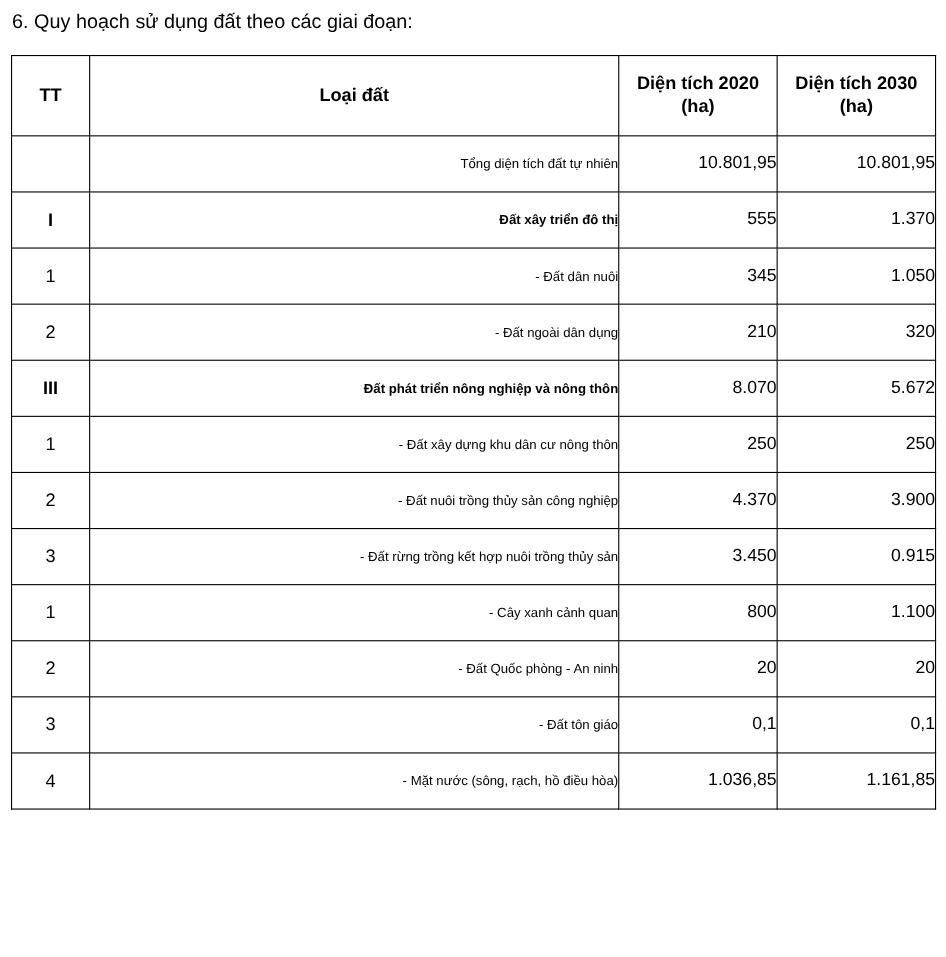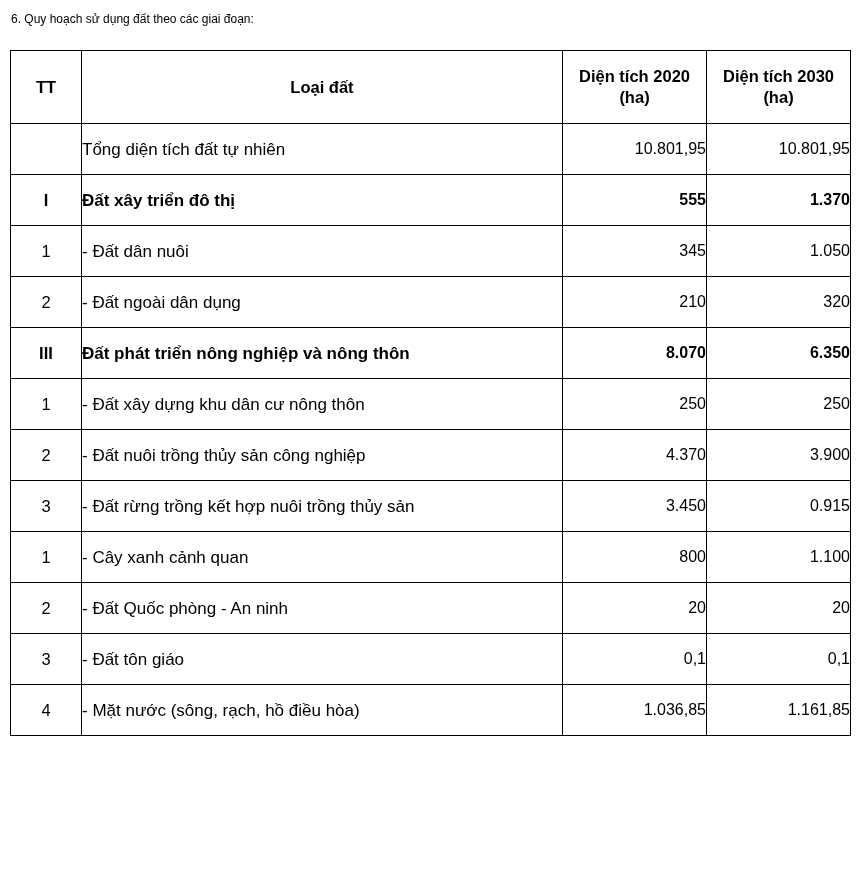"6. Quy hoạch sử dụng" .section-heading { font-size: 12px -> 18px }
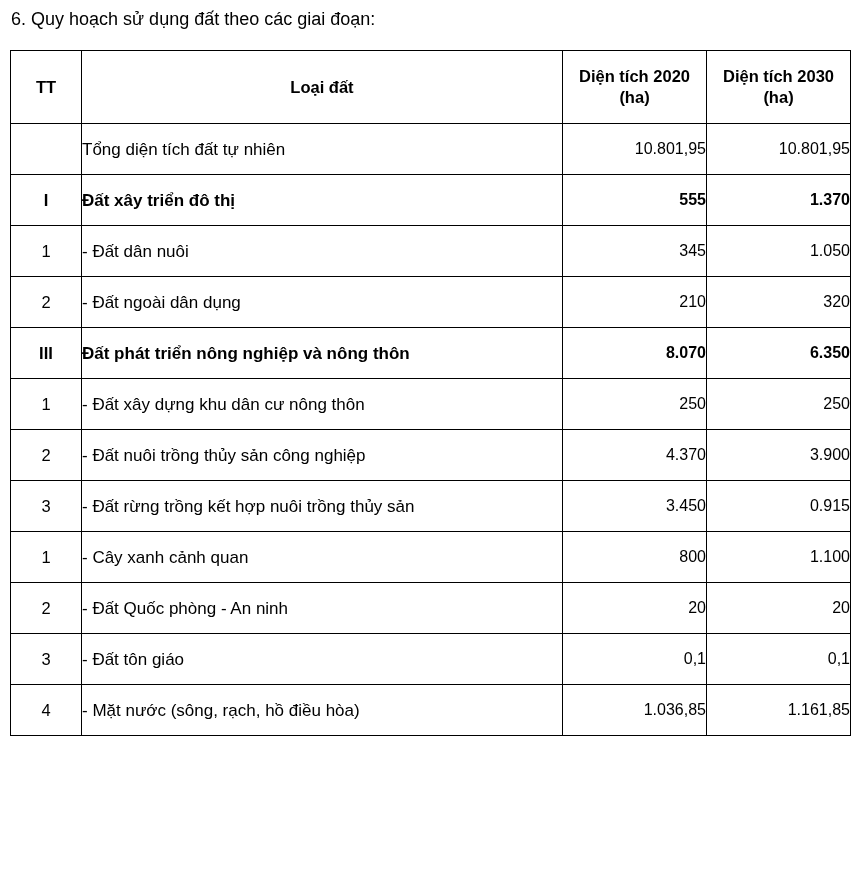"Tổng diện tích đất tự" td.cell-type { font-size: 17px -> 12px; text-align: left -> right }
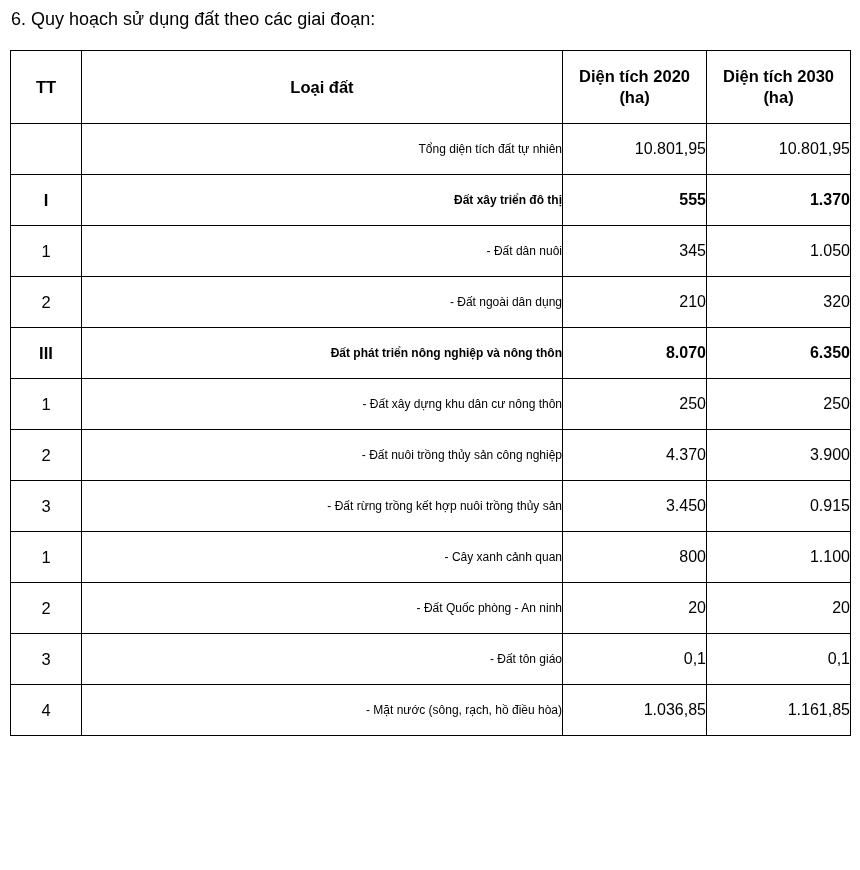"555" tr.row-bold td.cell-num { font-weight: 700 -> 400 }
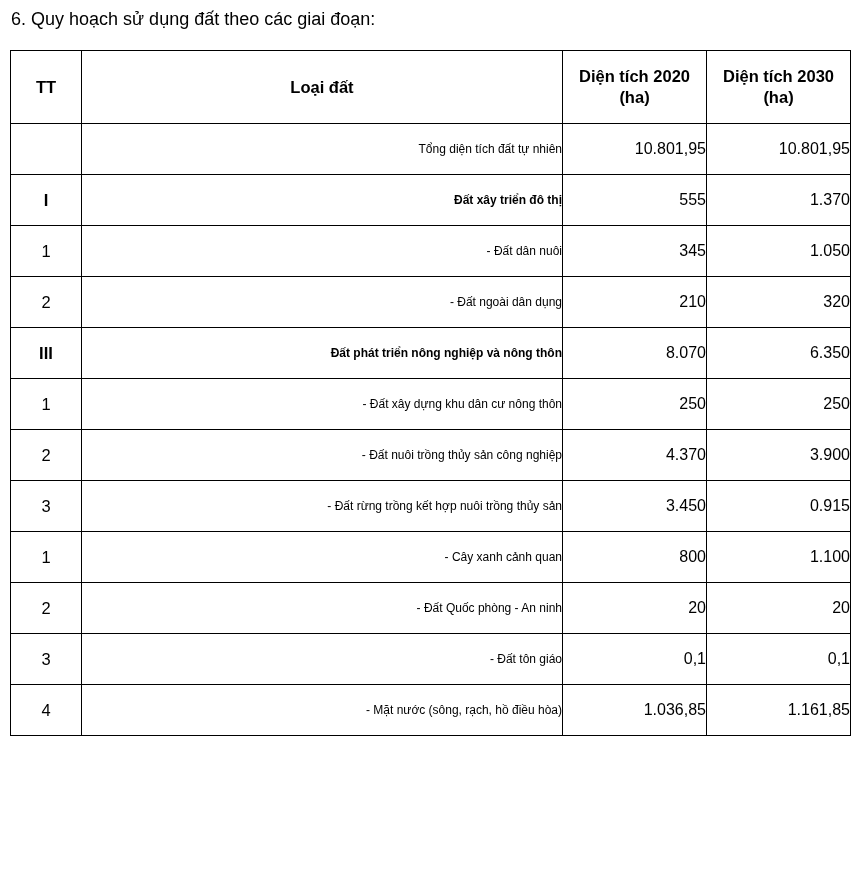"6.350" td.cell-num { text: 6.350 -> 5.672 }
